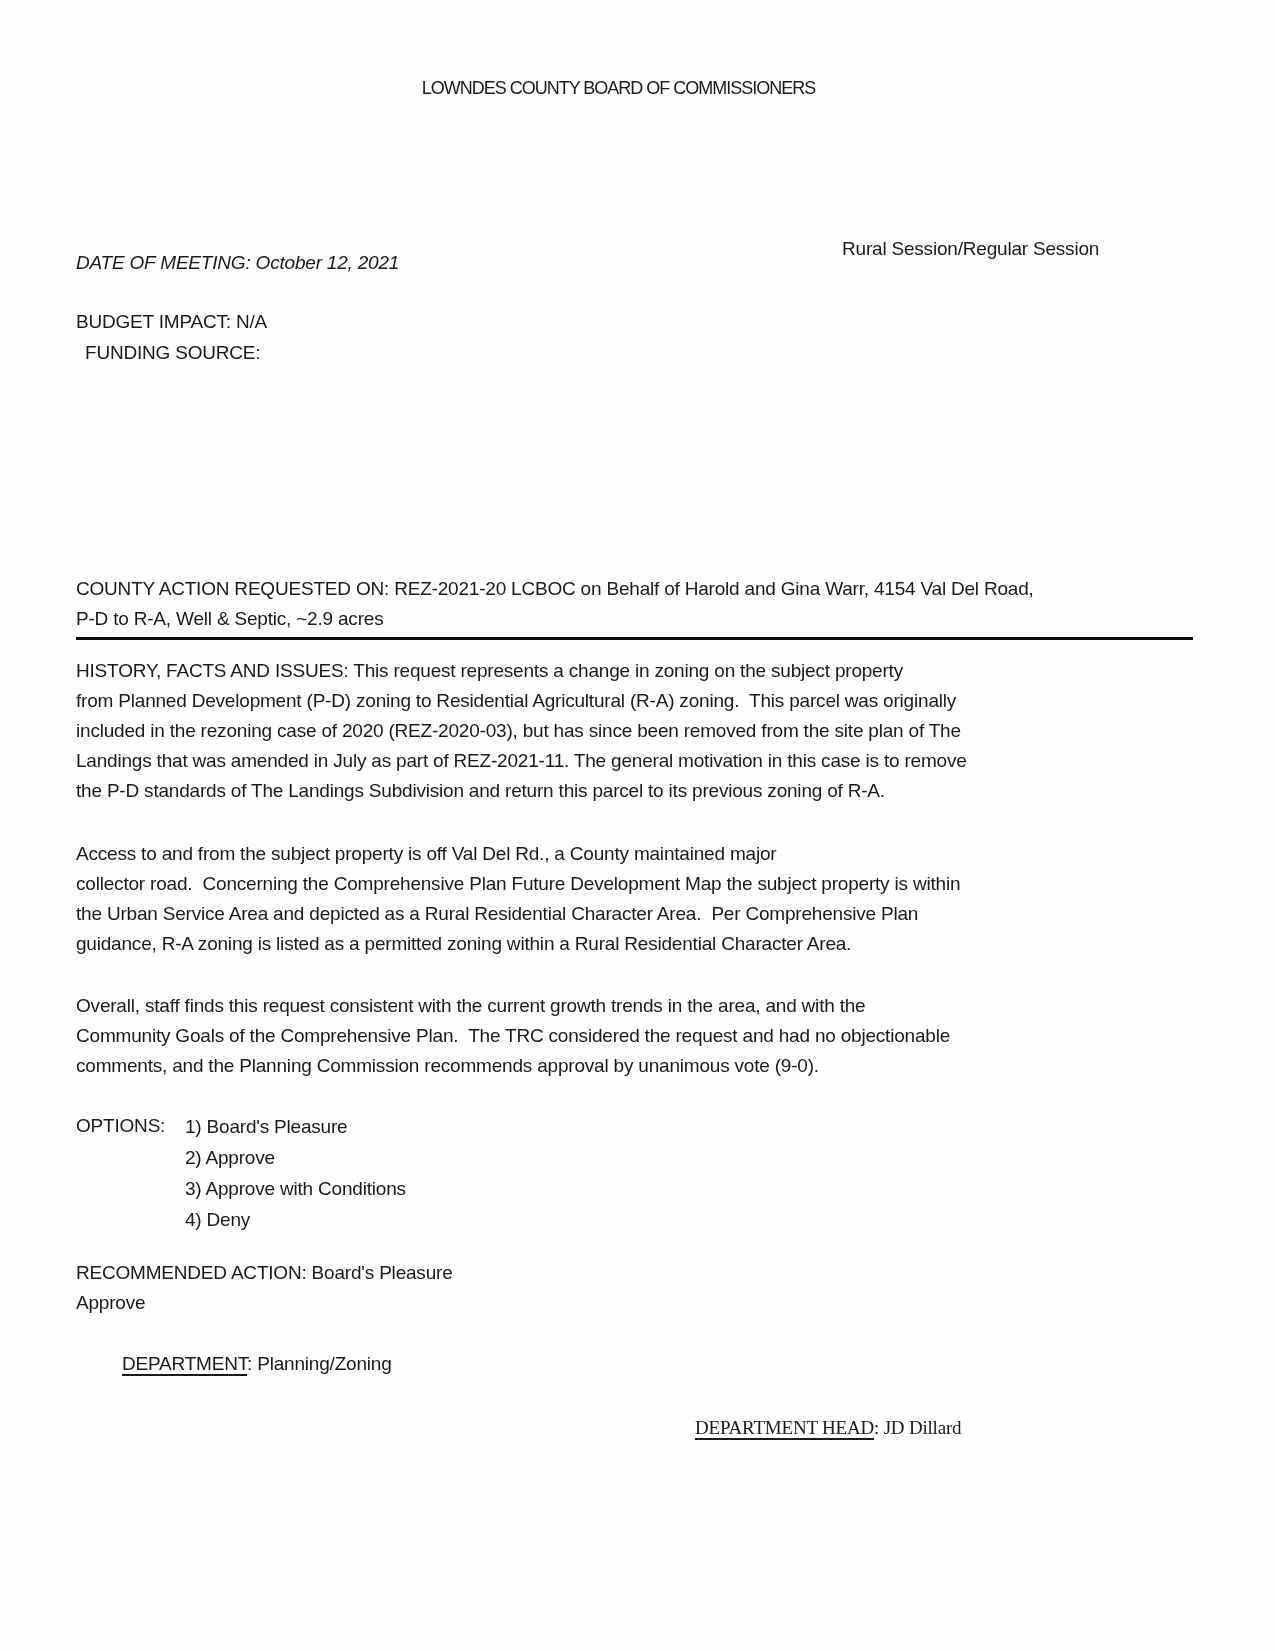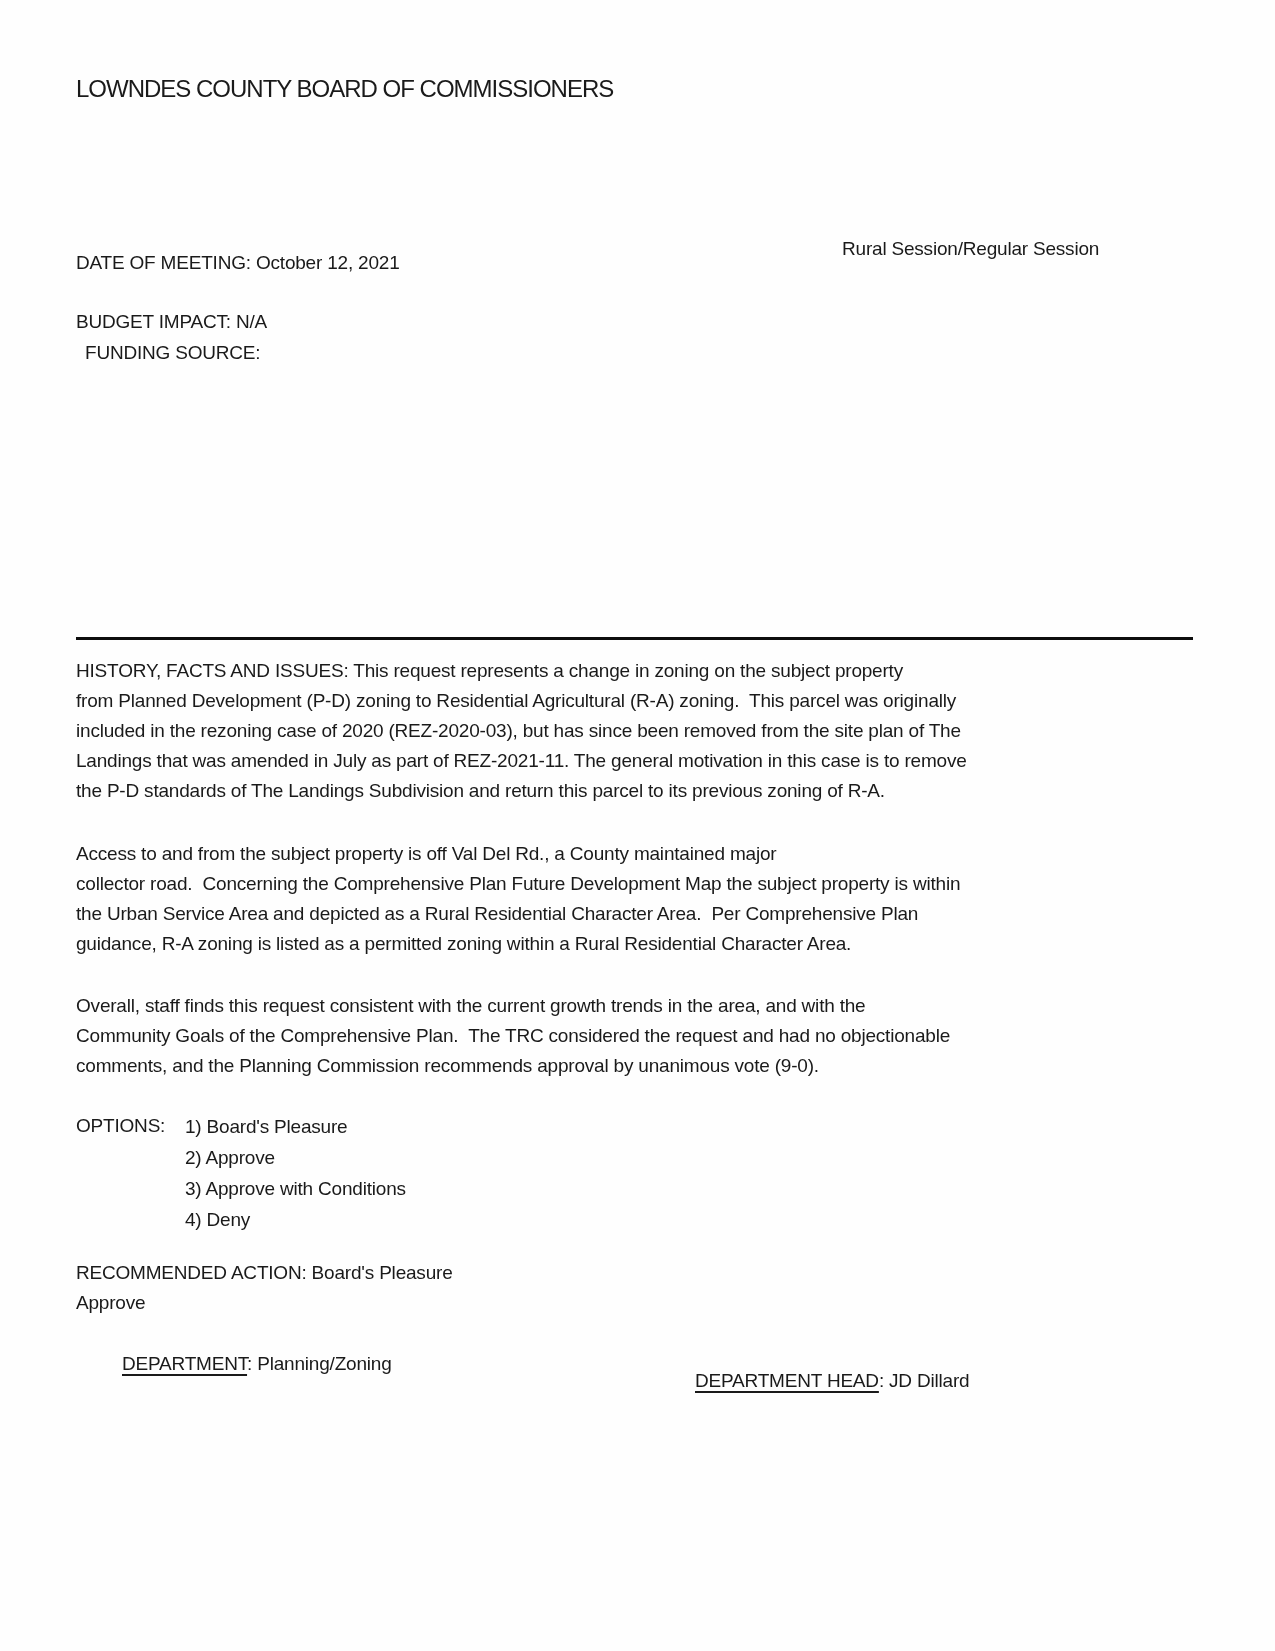"LOWNDES COUNTY BOARD OF COMMISSIONERS" .doc-title { font-size: 24px -> 18px; left: 76px -> 60px; text-align: none -> center }
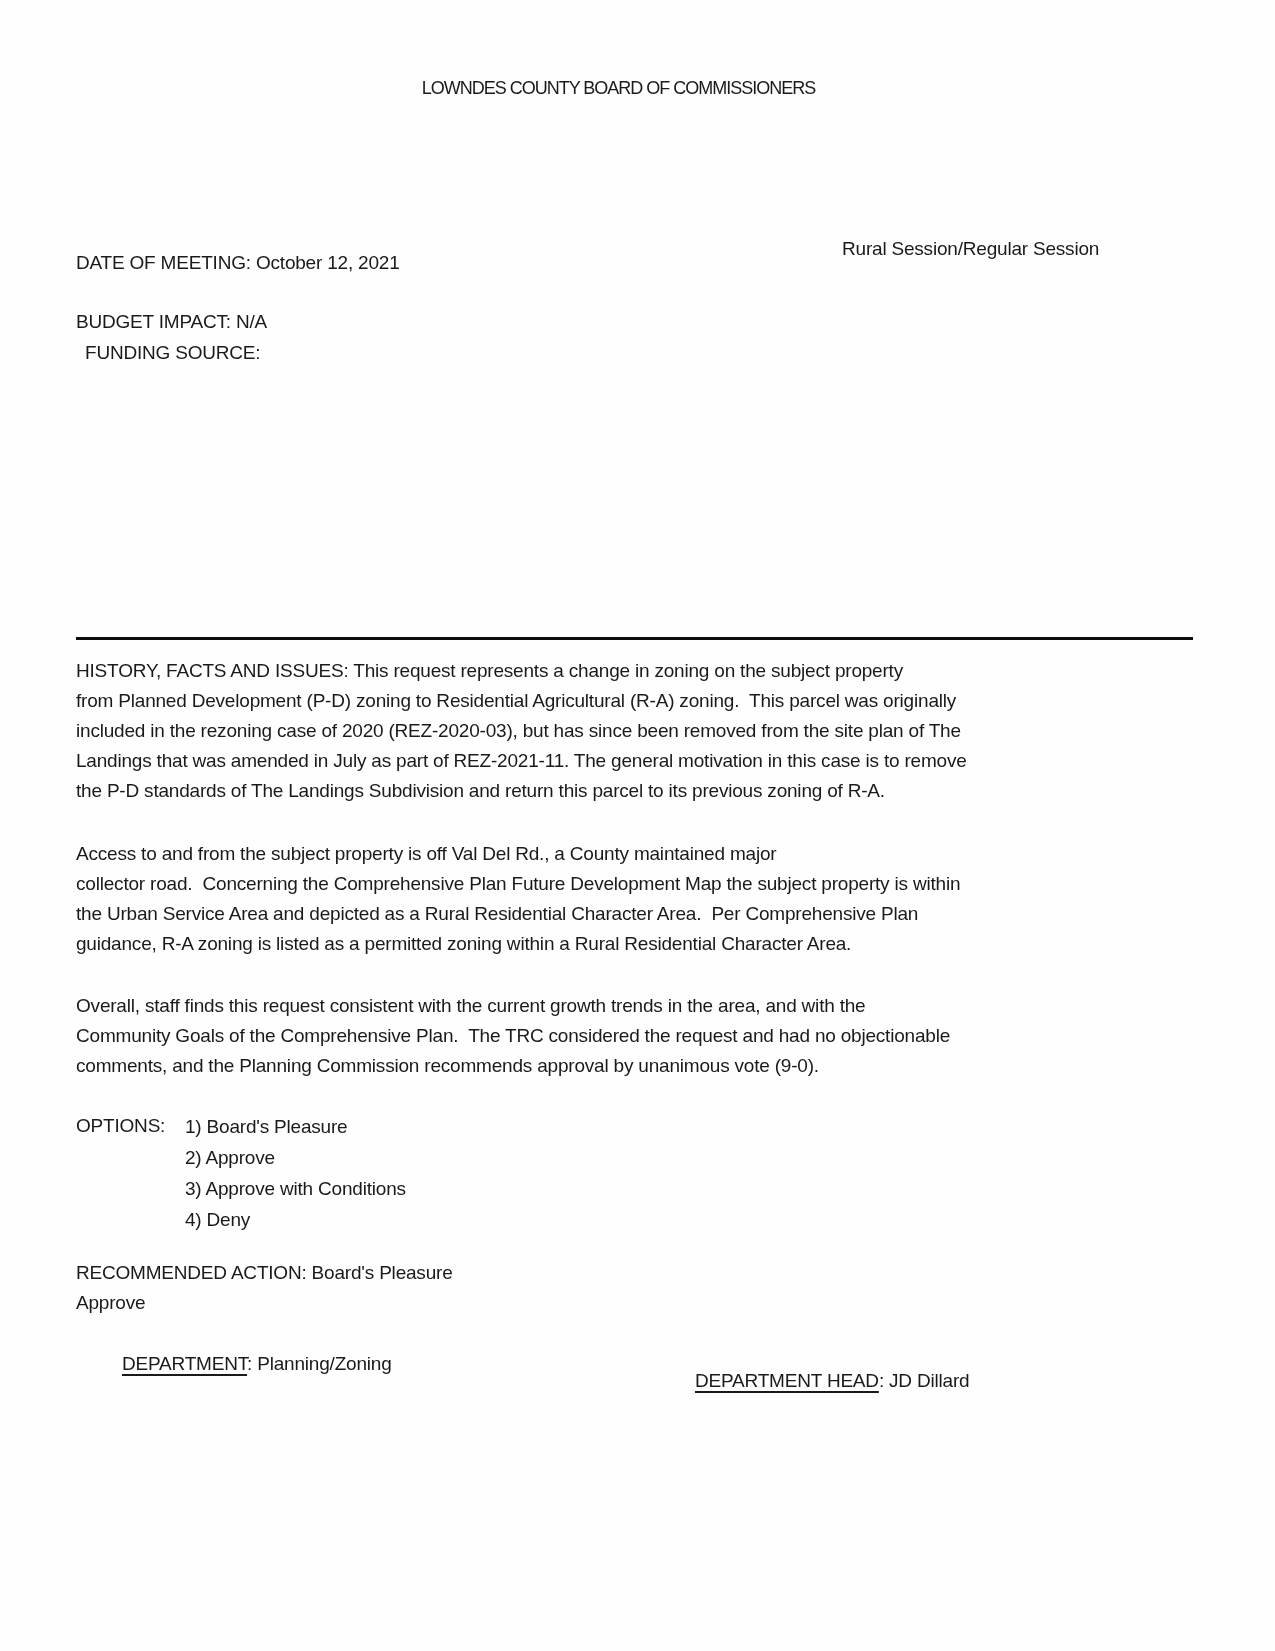"DATE OF MEETING: October 12," .date-line { font-style: none -> italic }
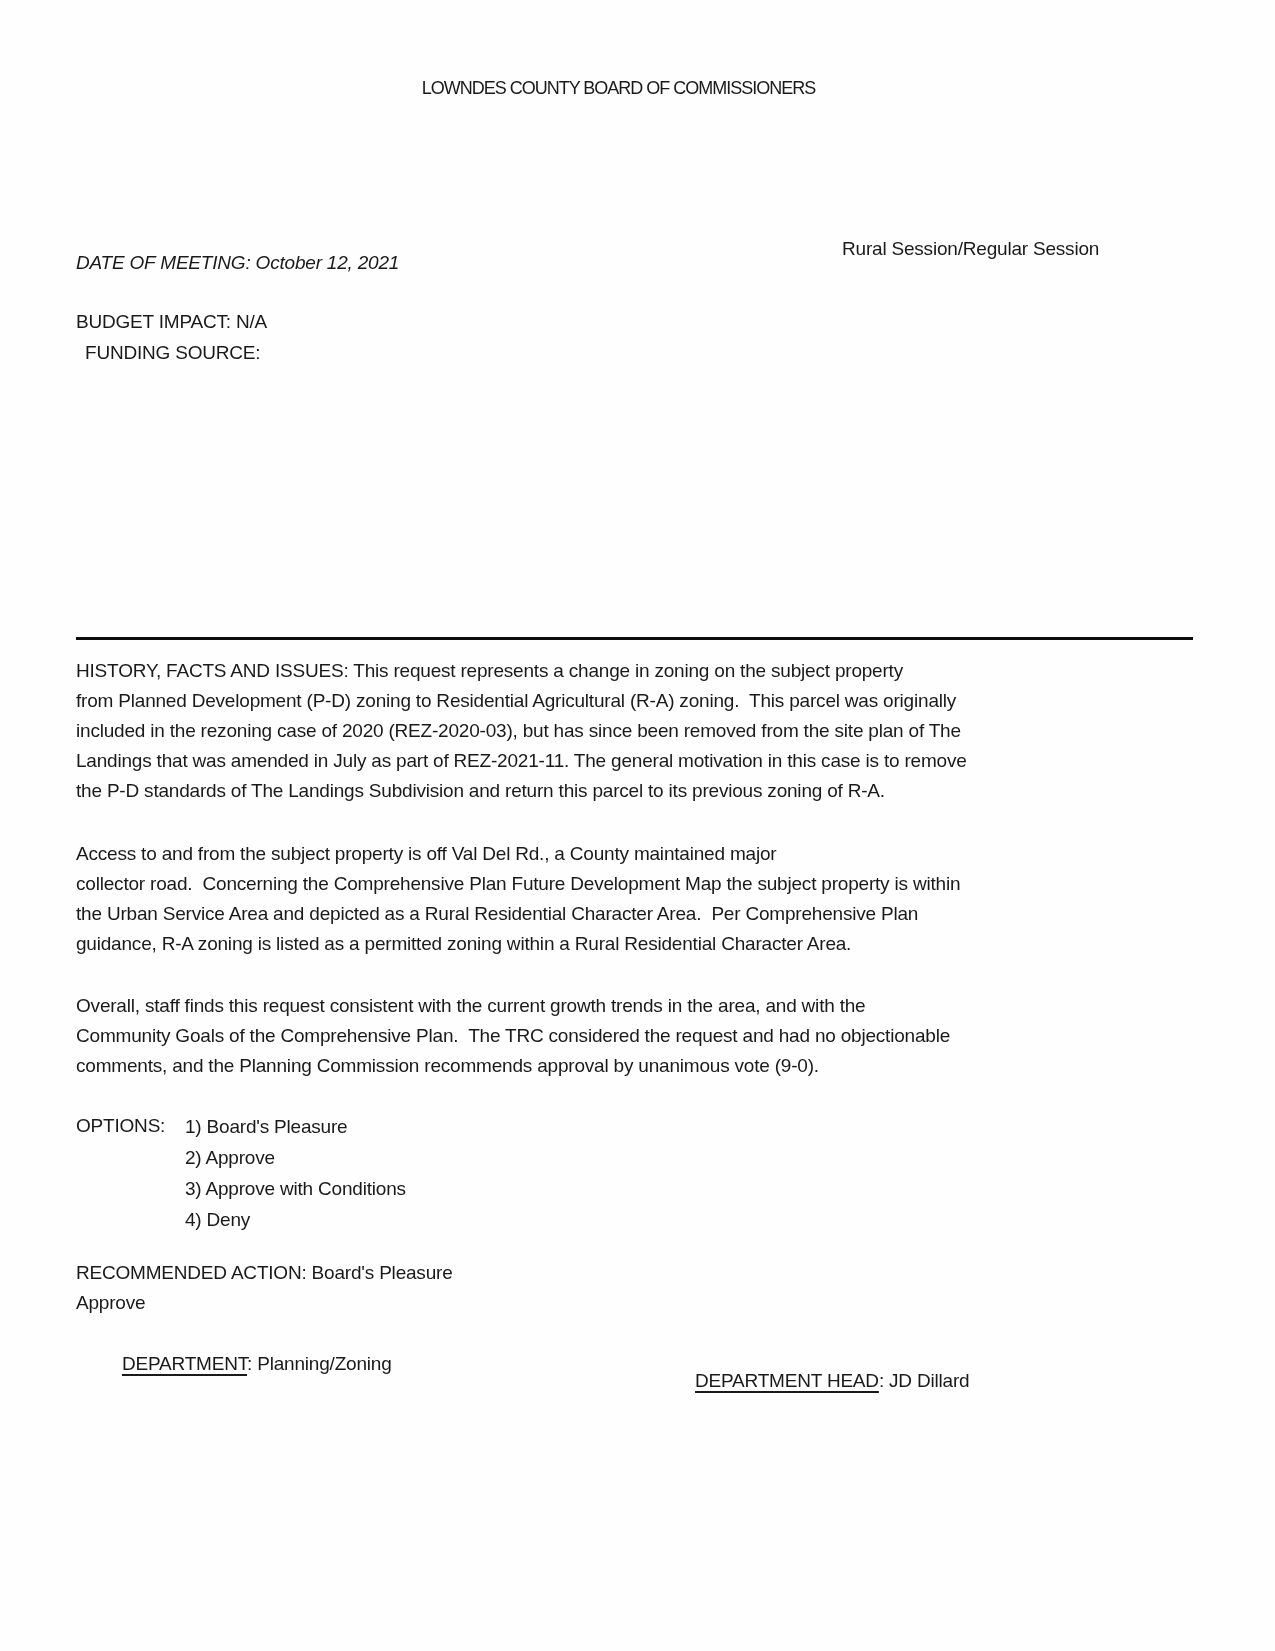"COUNTY ACTION REQUESTED ON: REZ-2021-20" div.abs { html: none -> <div>COUNTY ACTION REQUESTED ON: REZ-2021-20 LCBOC on Behalf of Harold and Gina Warr, 4154 Val Del Road, P-D to R-A, Well &amp; Septic, ~2.9 acres</div> }
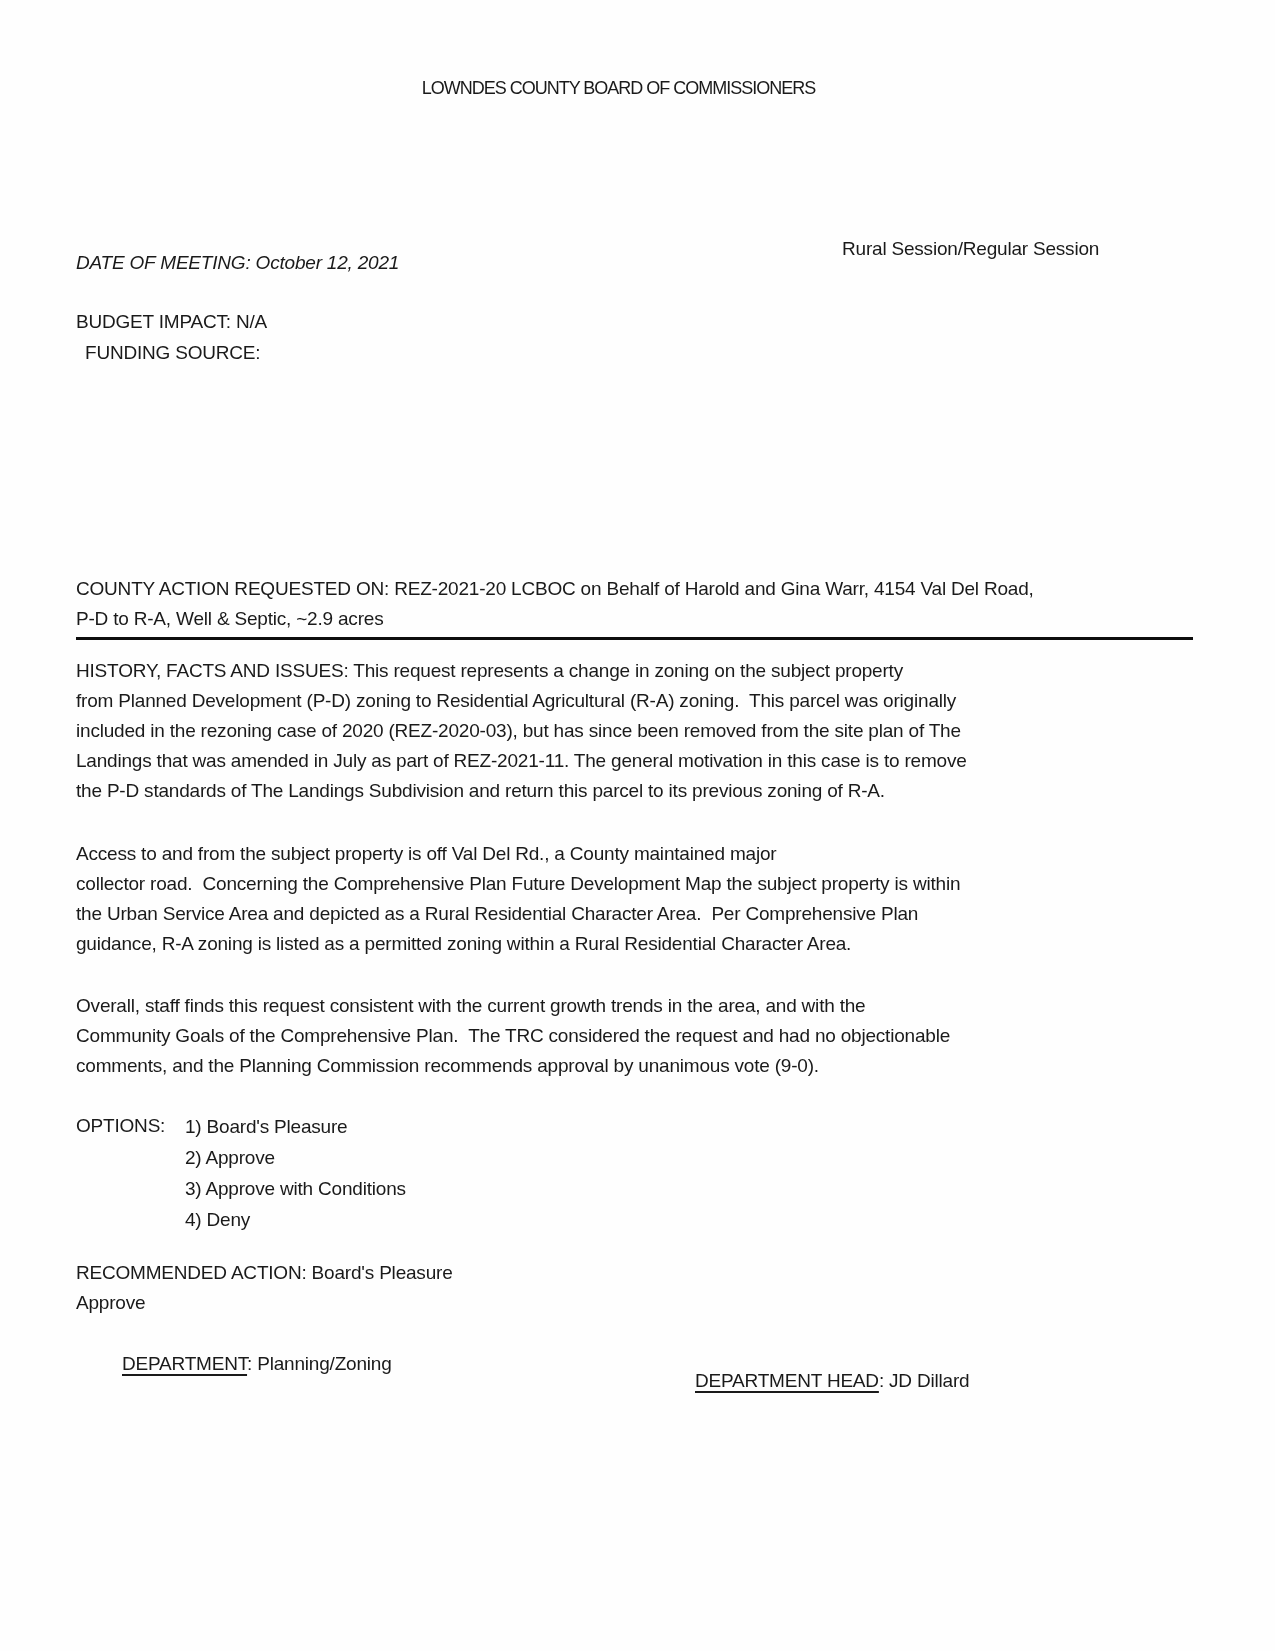"DEPARTMENT HEAD: JD Dillard" .dept-head { font-family: none -> Liberation Serif, serif; top: 1366px -> 1413px }
